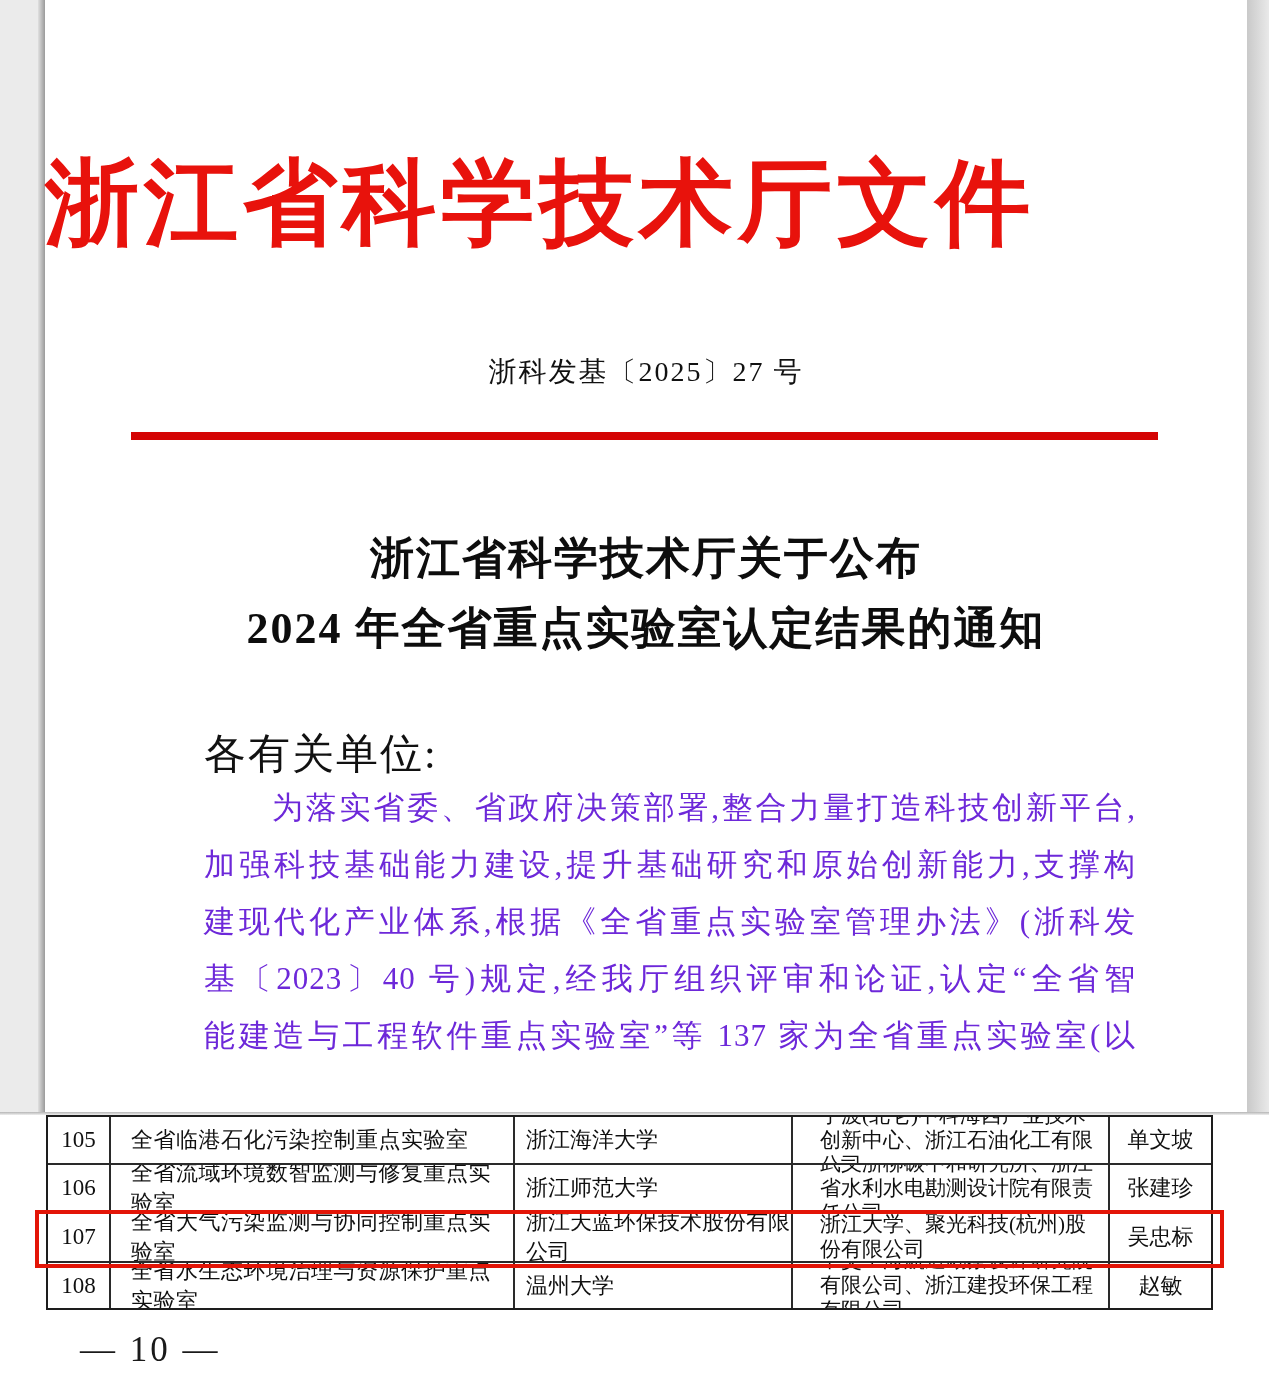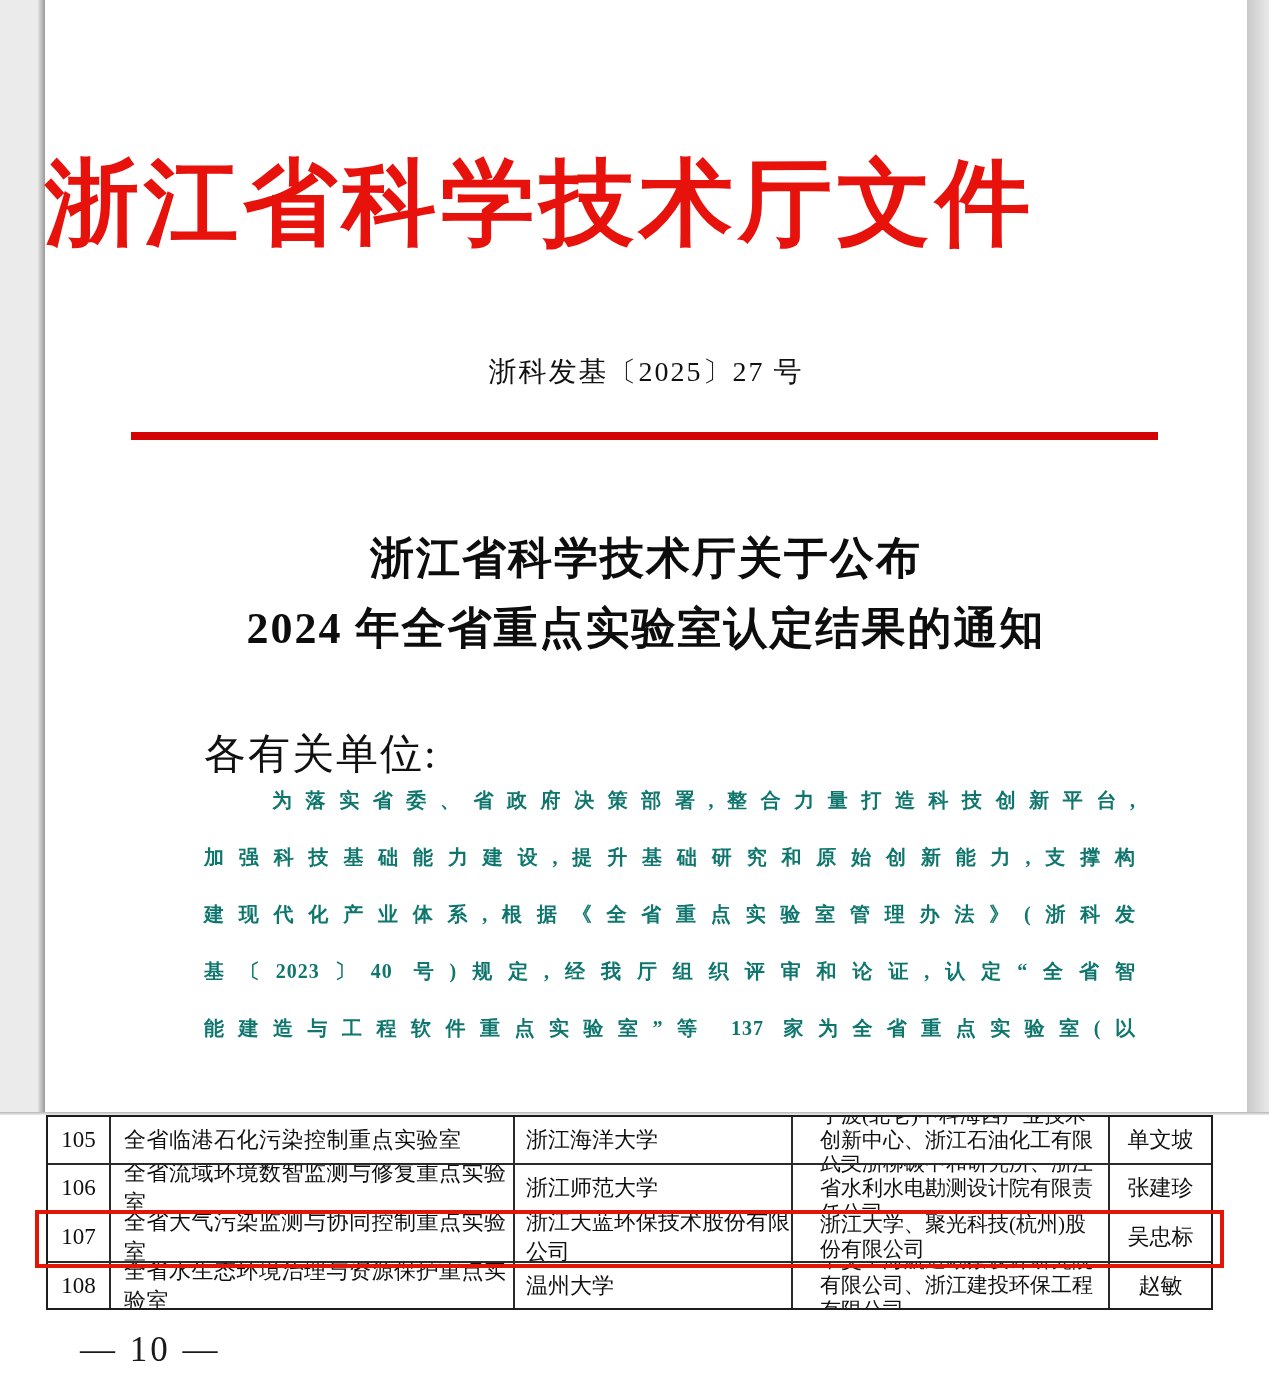"为落实省委、省政府决策部署,整合力量打造科技创新平台," .body-line { color: #0f766e -> #6d28d9; font-size: 20px -> 31px; font-weight: bold -> none }
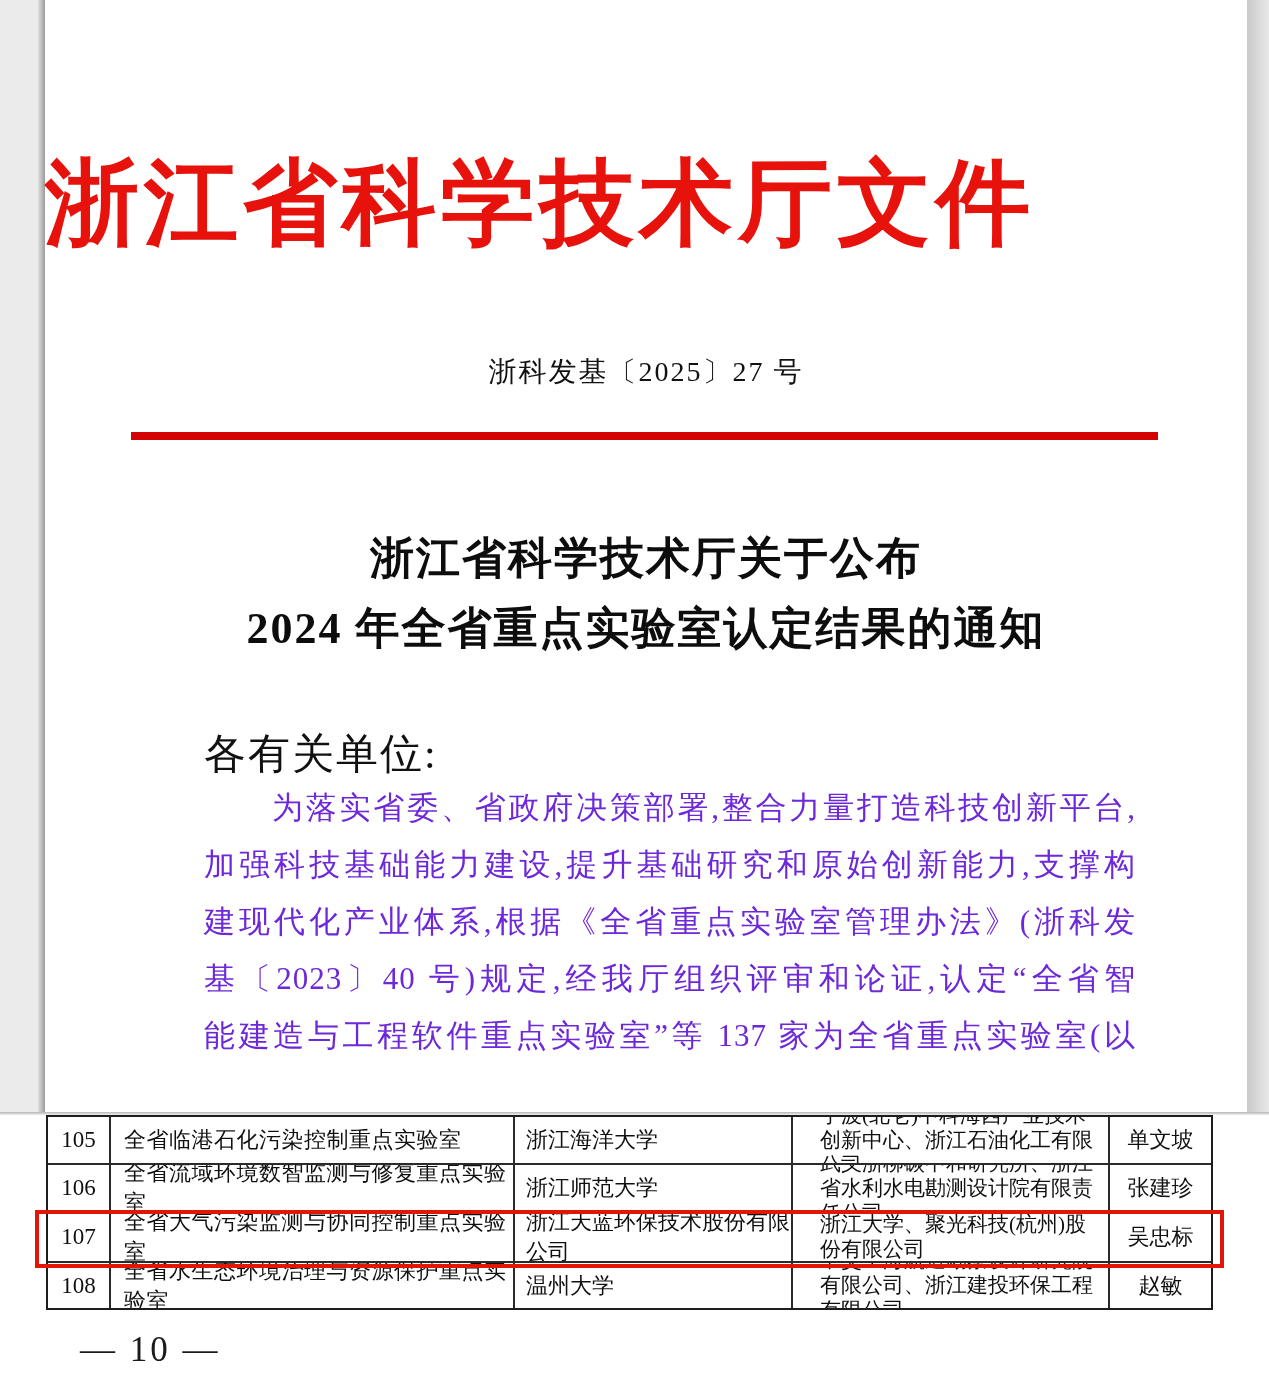"全省临港石化污染控制重点实验室" .cell.c-lab { padding-left: 13px -> 20px }
